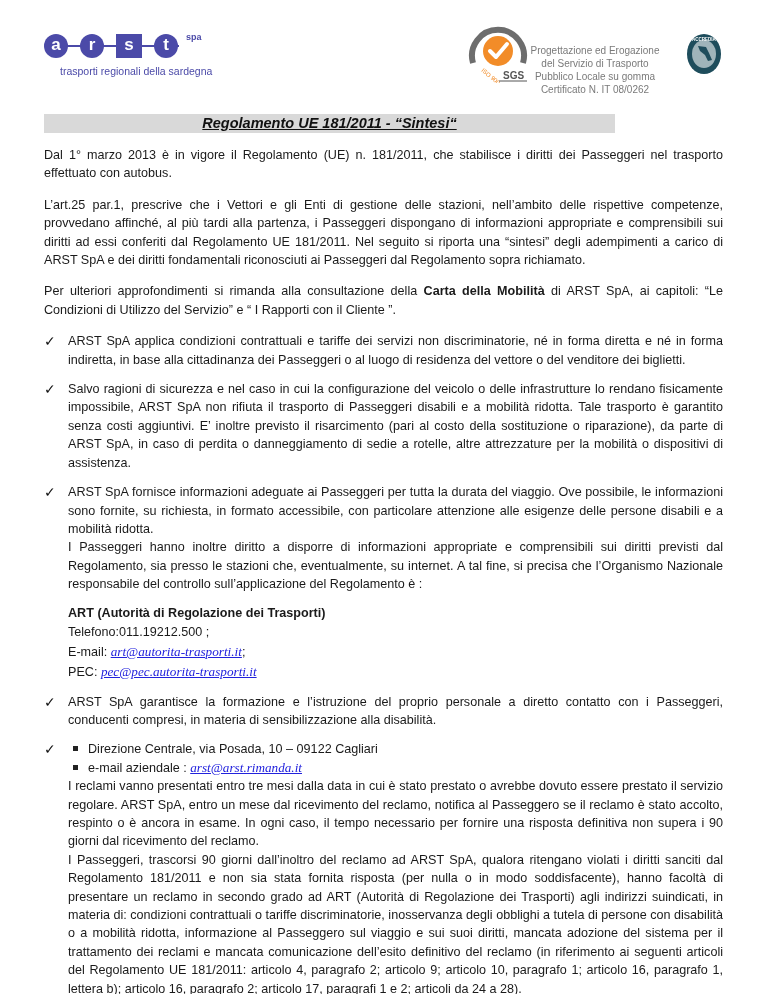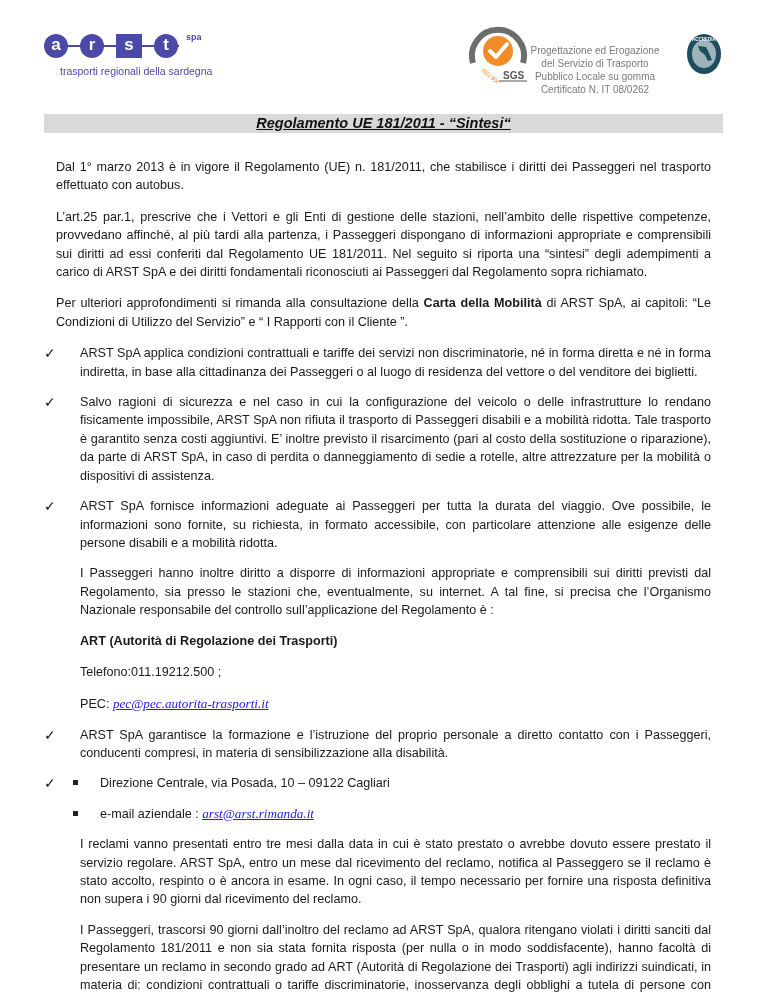"Regolamento UE 181/2011 - “Sintesi“" .title-bar { width: 679px -> 571px }
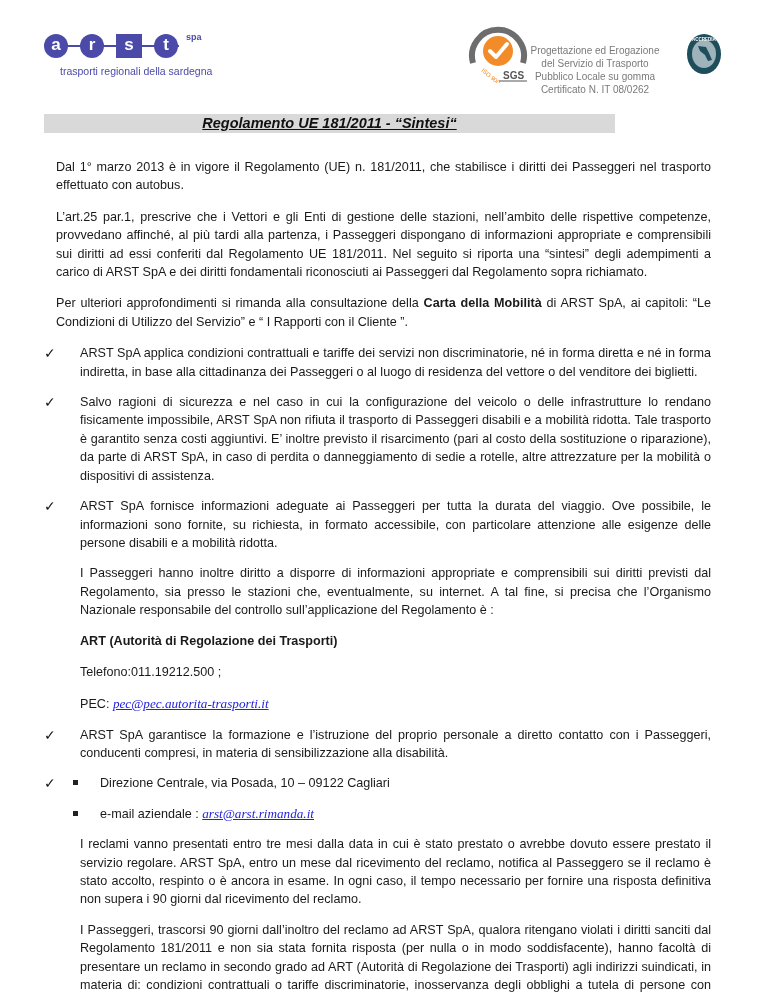"Dal 1° marzo 2013 è" p { margin: 12px -> 0 }
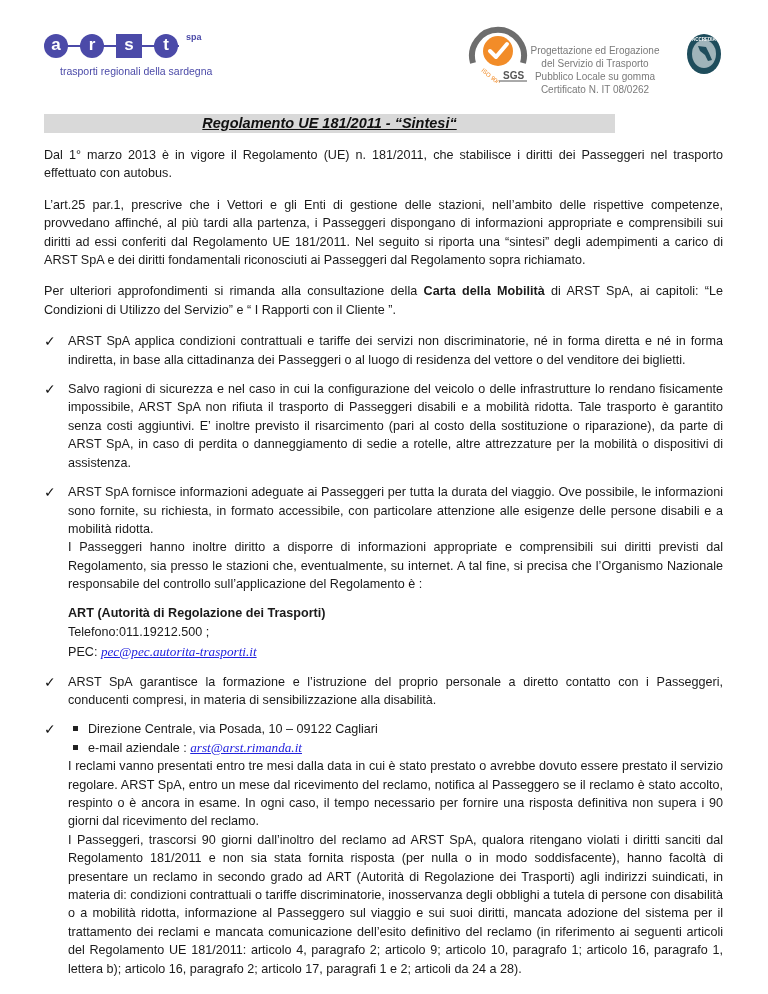"E-mail: art@autorita-trasporti.it;" p { html: none -> <p><span>E-mail: </span><a>art@autorita-trasporti.it</a><span>;</span></p> }
